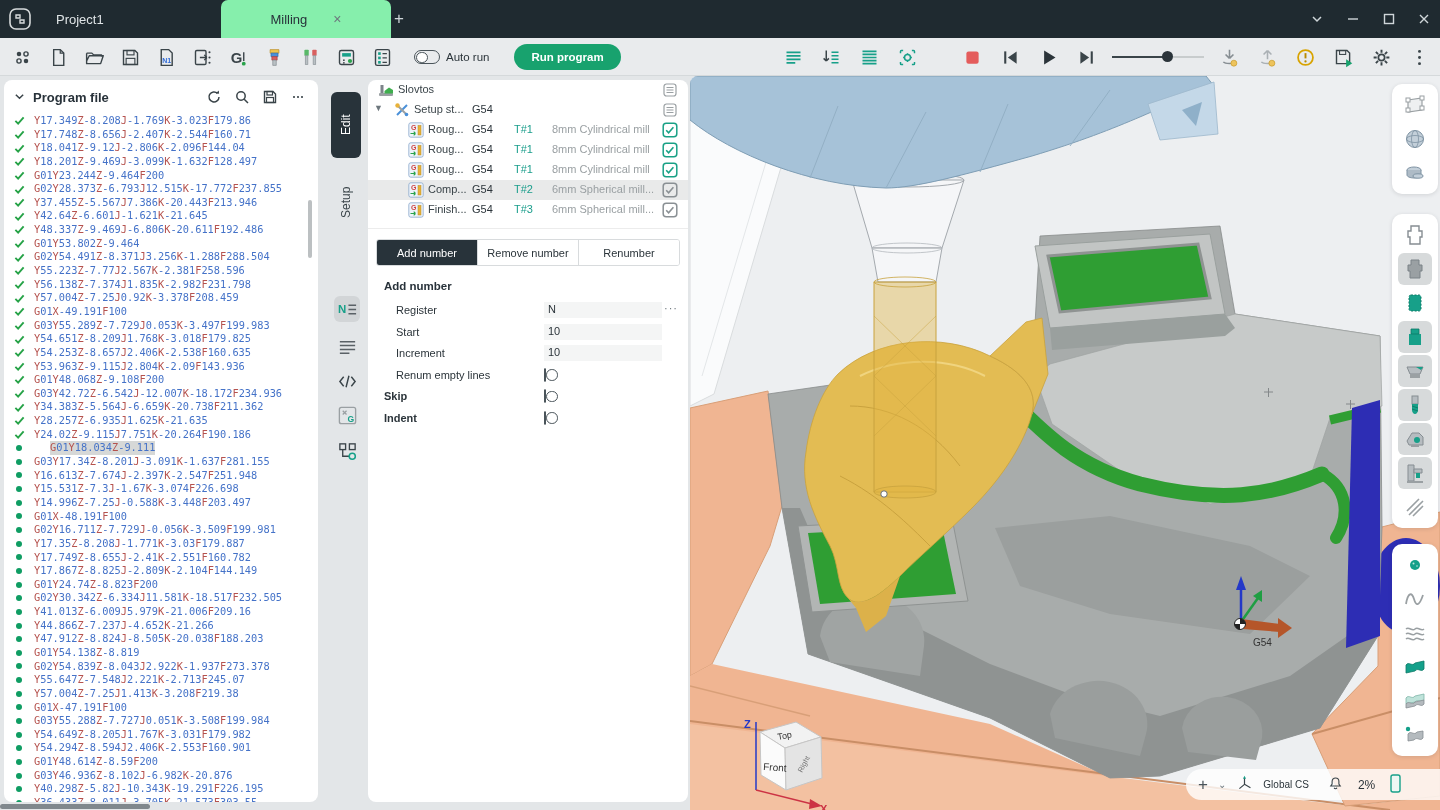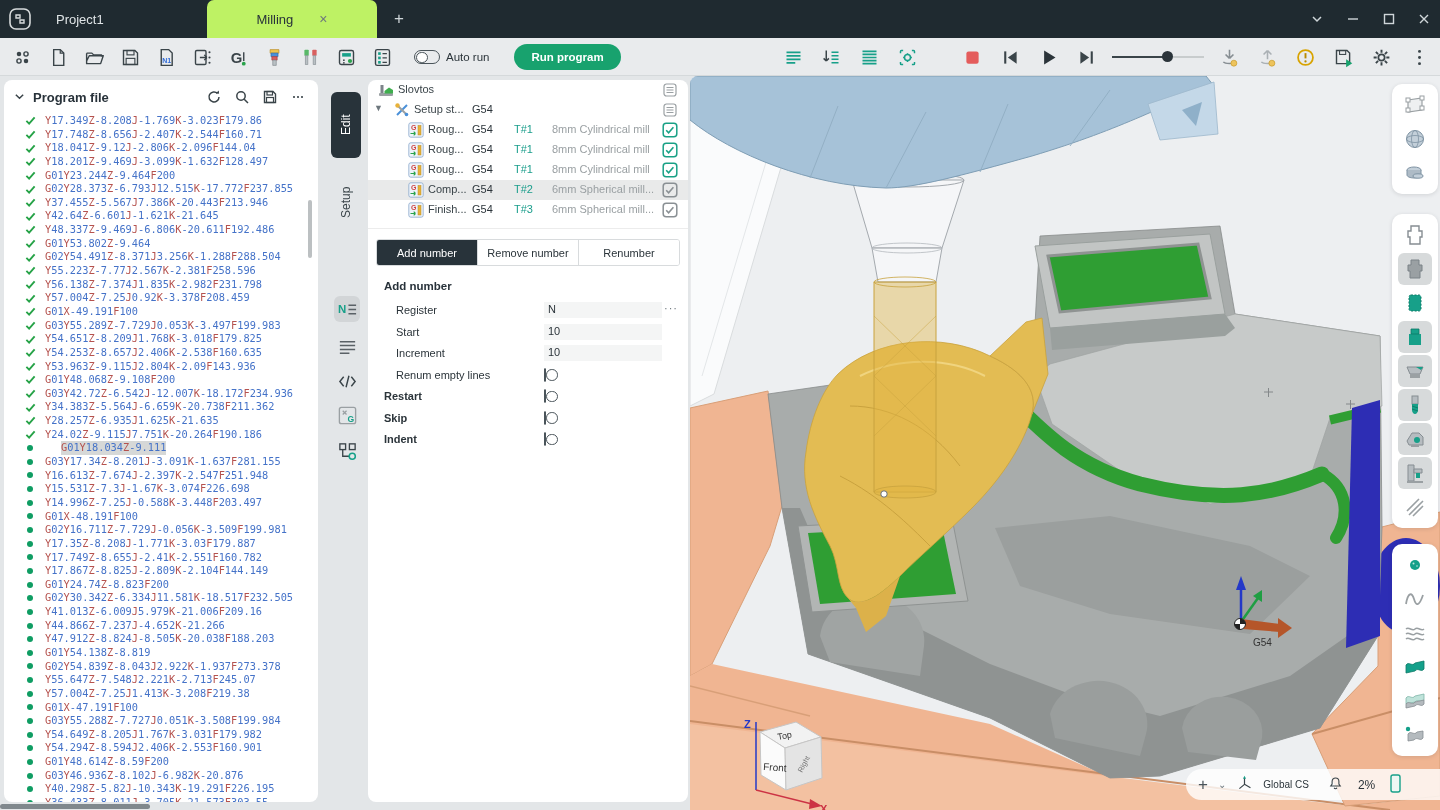"Milling" #tab-milling { background: #bef264 -> #86efac; left: 207px -> 221px }
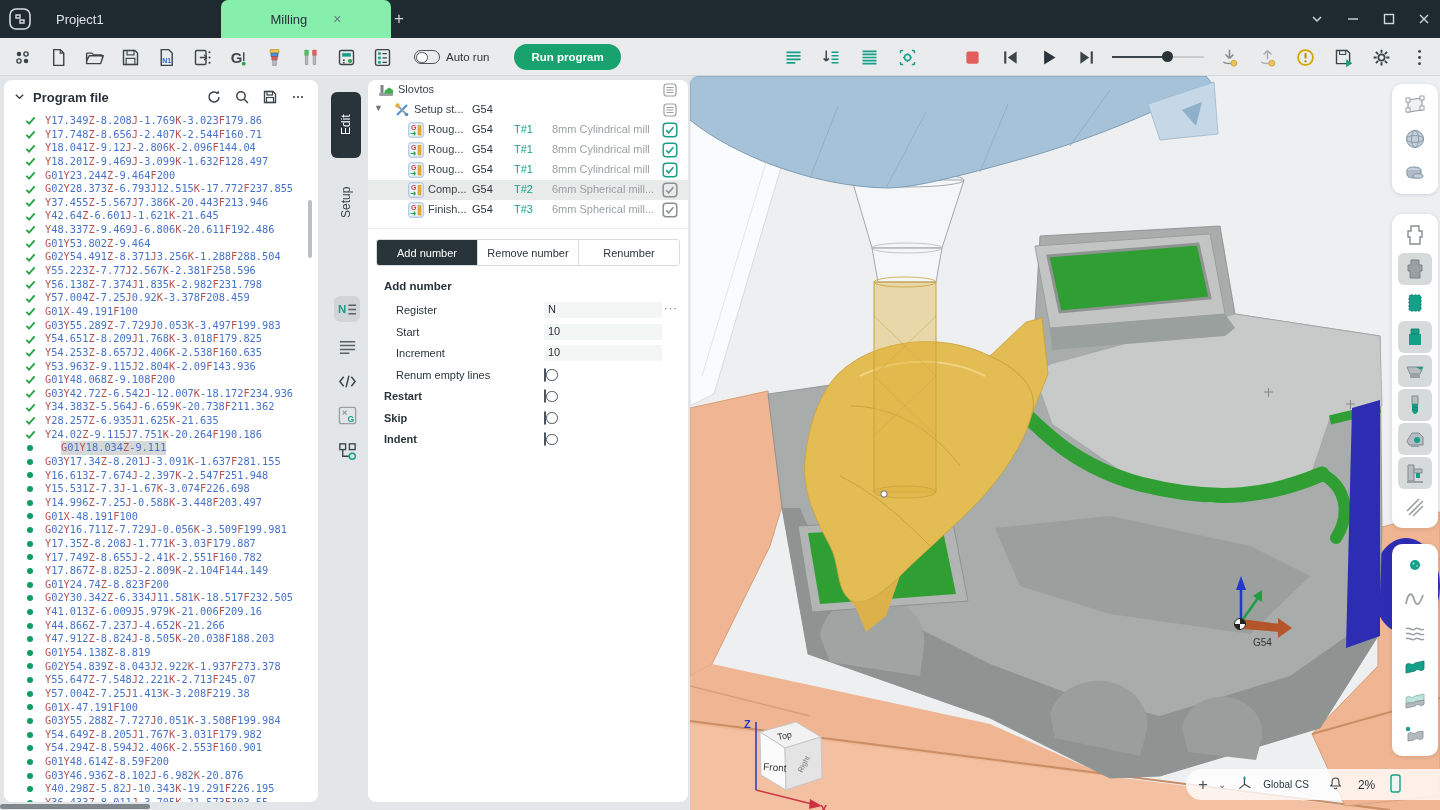"Y17.349Z-8.208J-1.769K-3.023F179.86" #gcode { padding-left: 11px -> none }
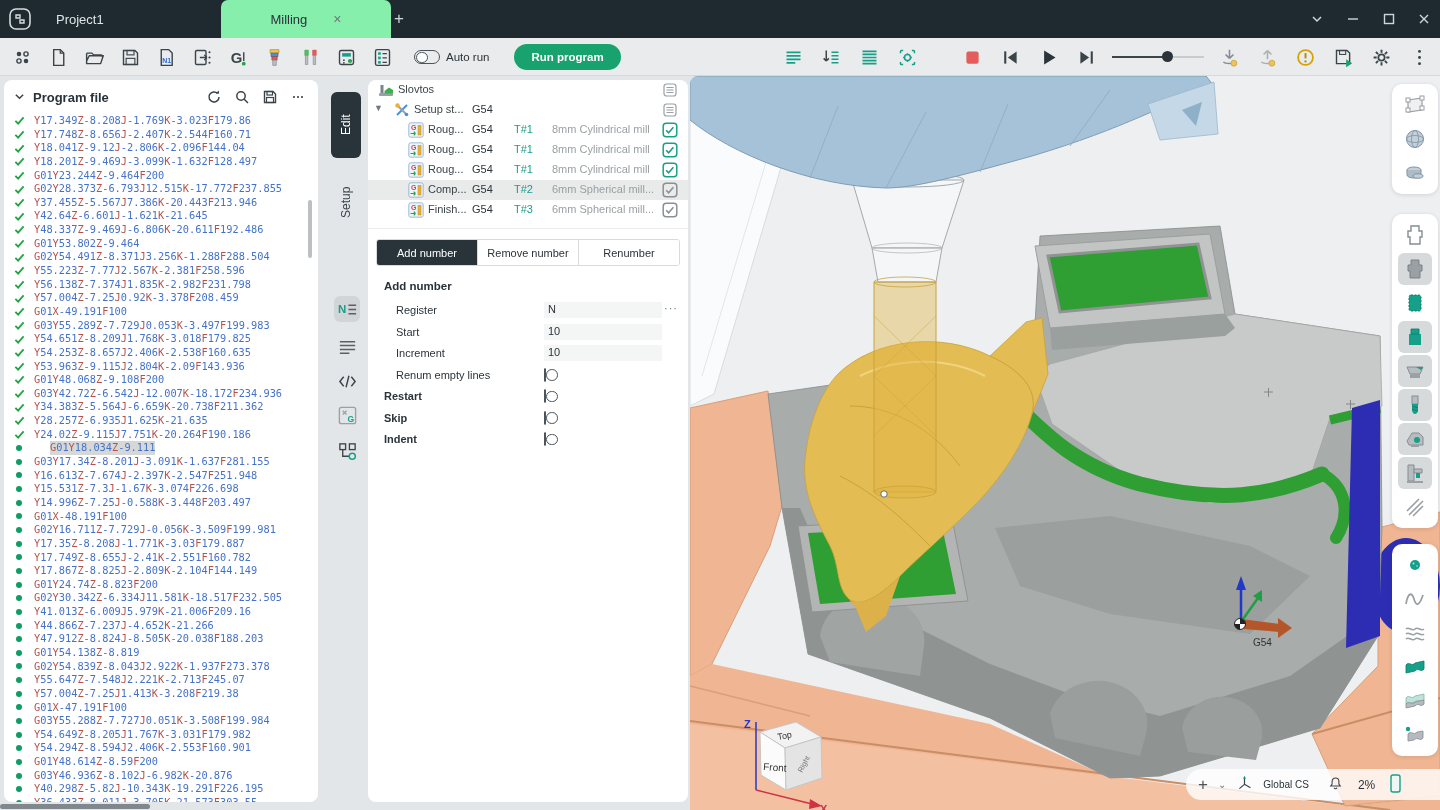"Restart" div.frow { html: <div> <span>Restart</span> <span><span></span></span> </div> -> none }
